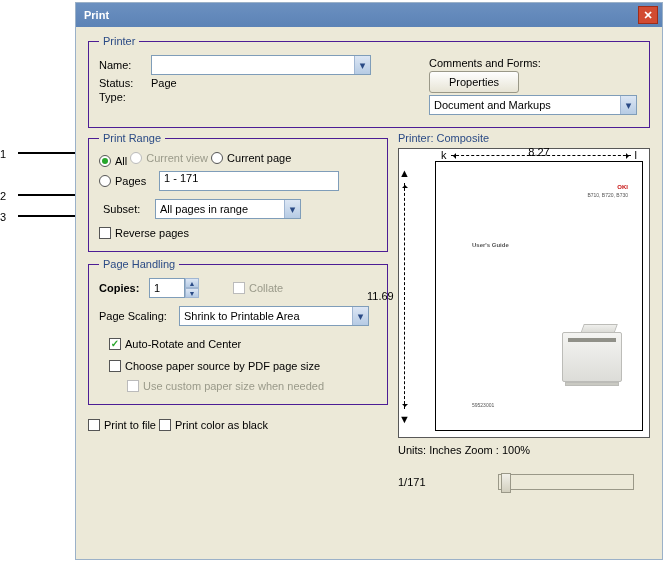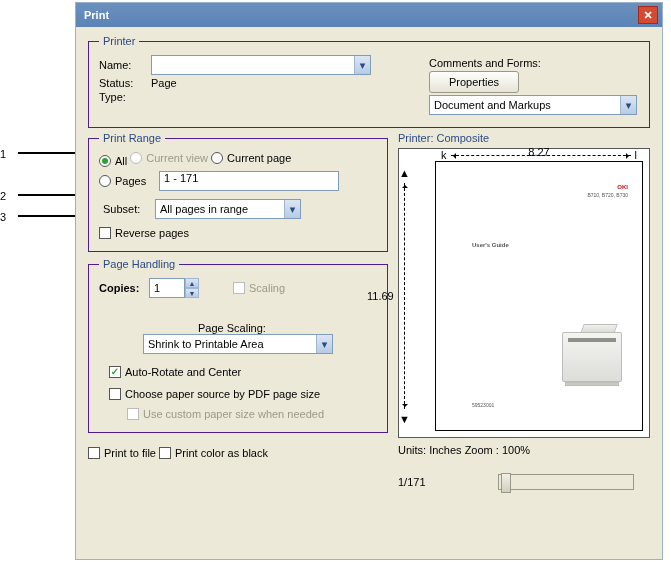"Scaling" span { text: Scaling -> Collate }
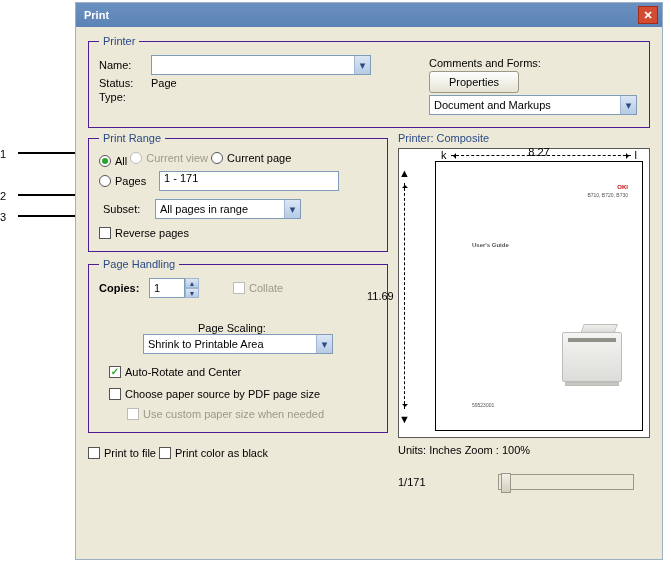"Page Scaling:" div.row { flex-direction: column -> none; margin-top: 24px -> 8px }
